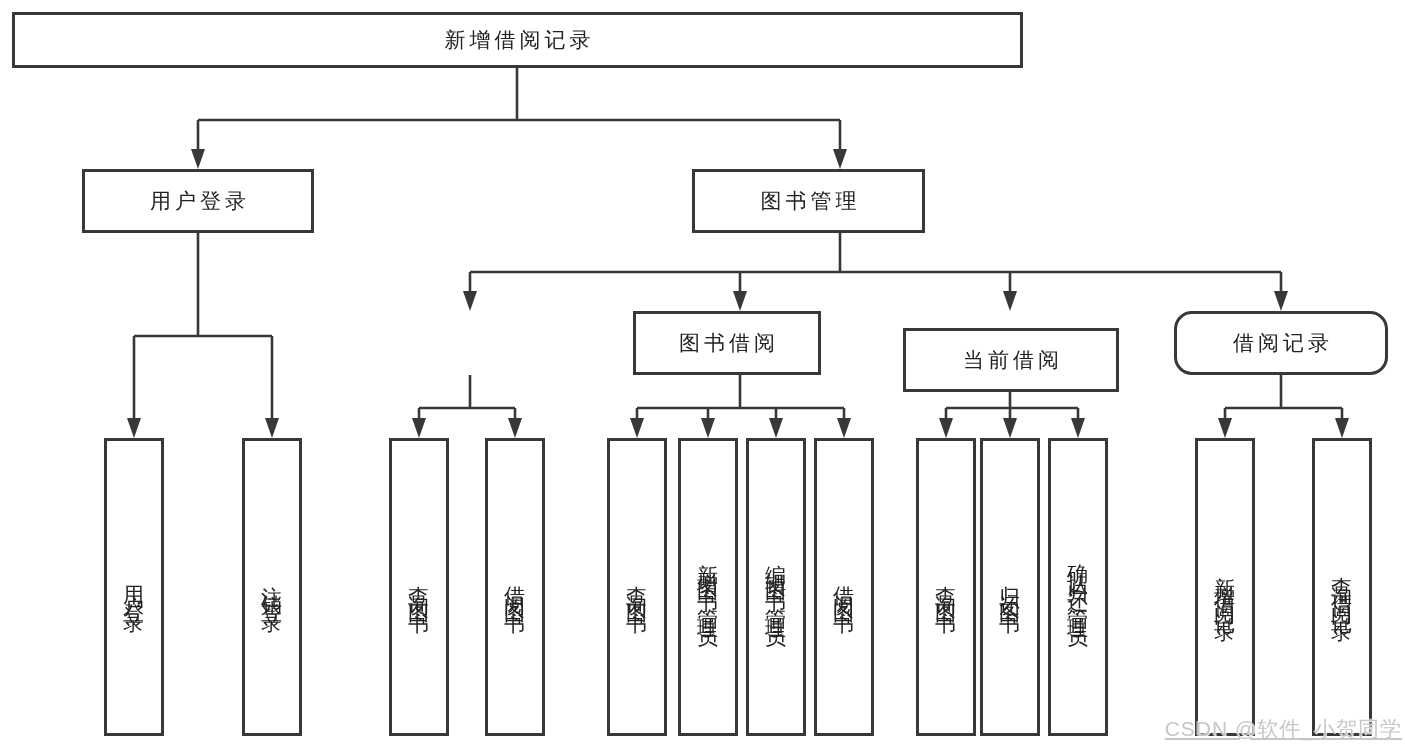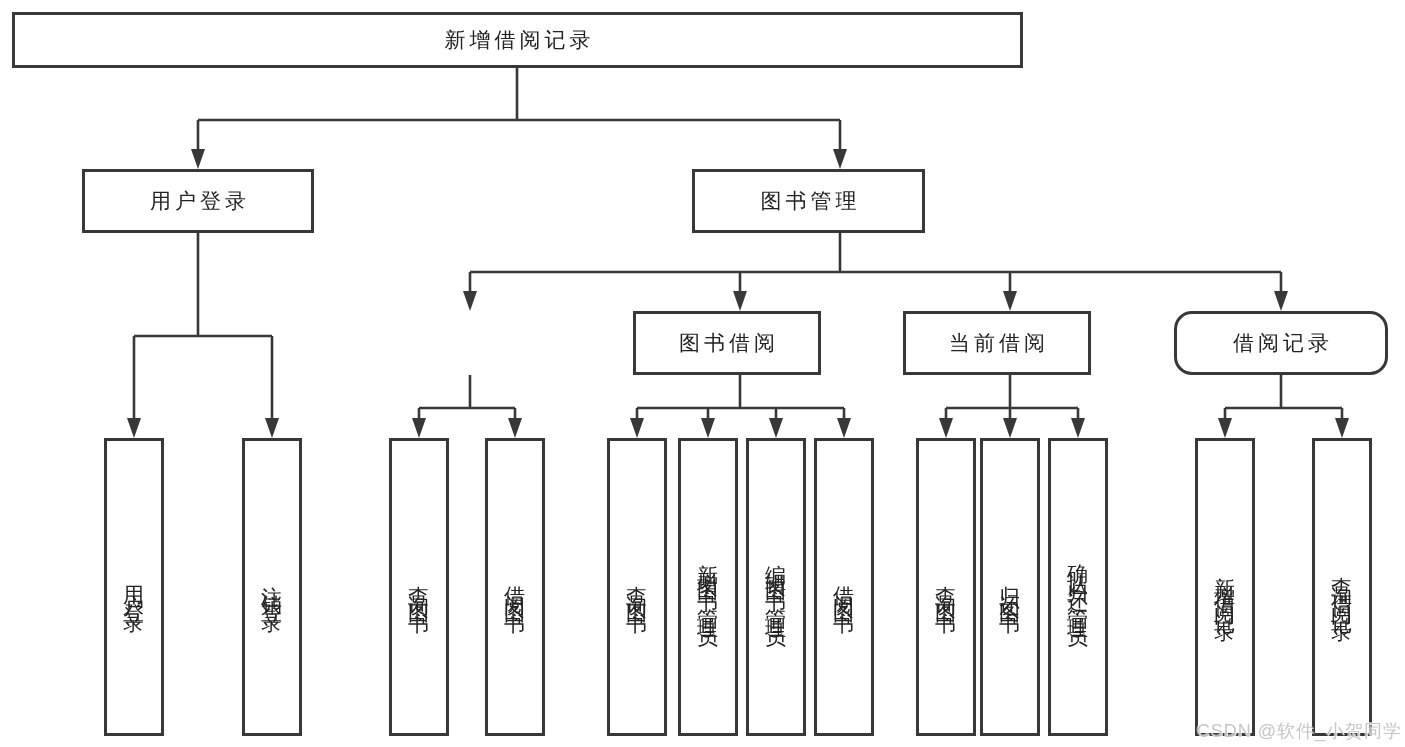"当前借阅" div.box { top: 311px -> 328px; width: 188px -> 216px }
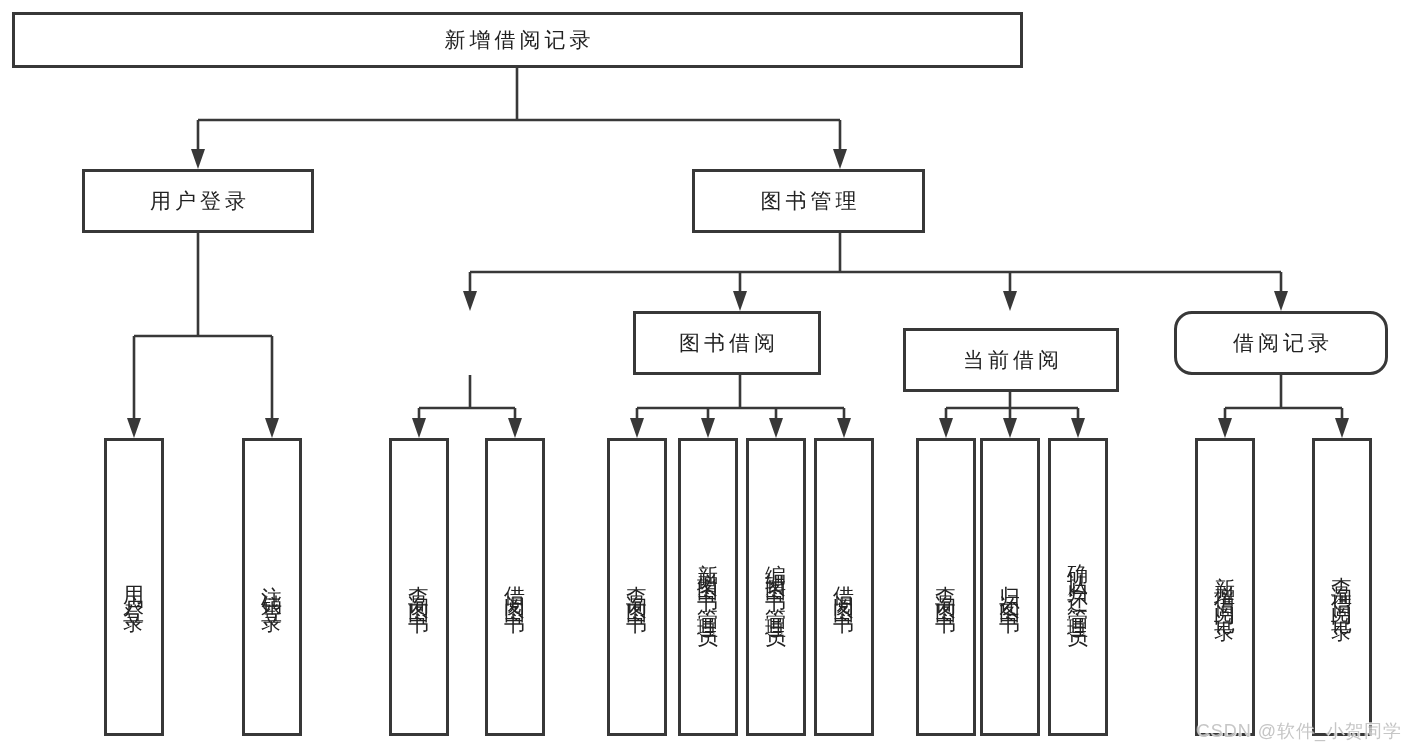"CSDN @软件_小贺同学" .watermark { font-size: 18px -> 21px; text-decoration: none -> underline }
